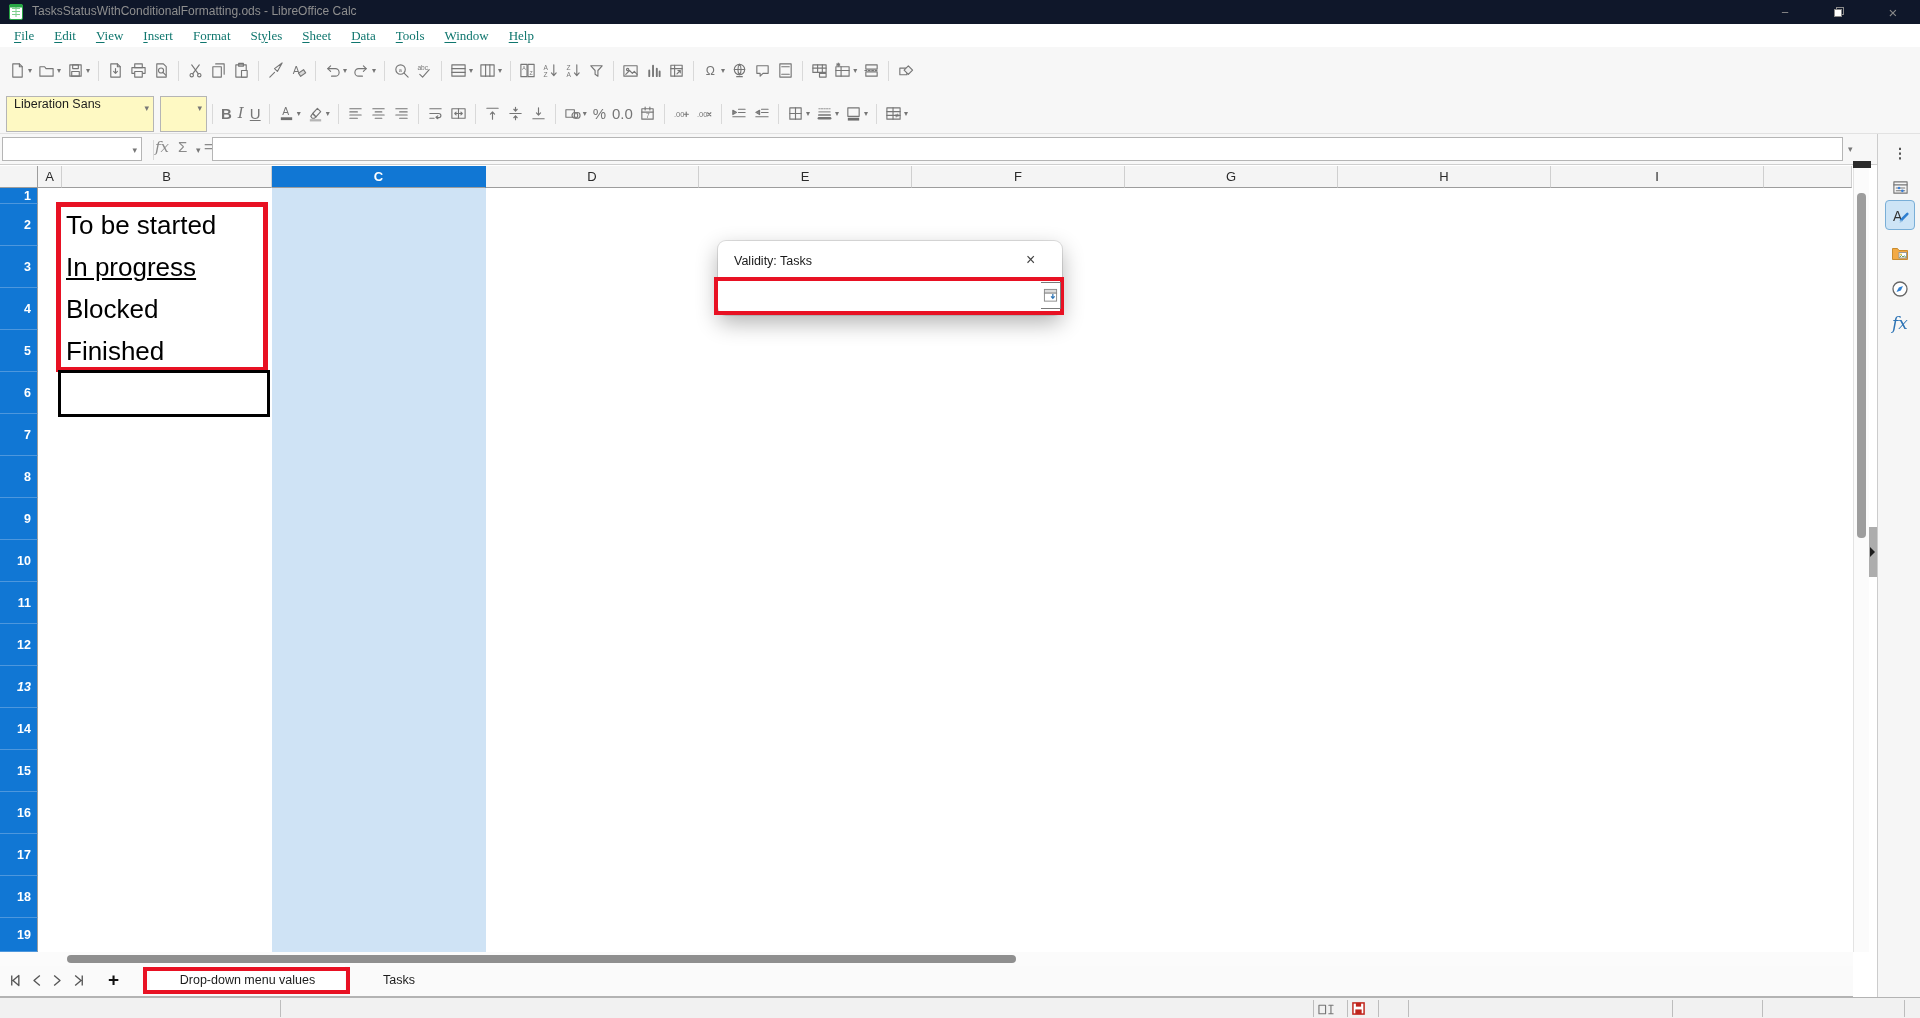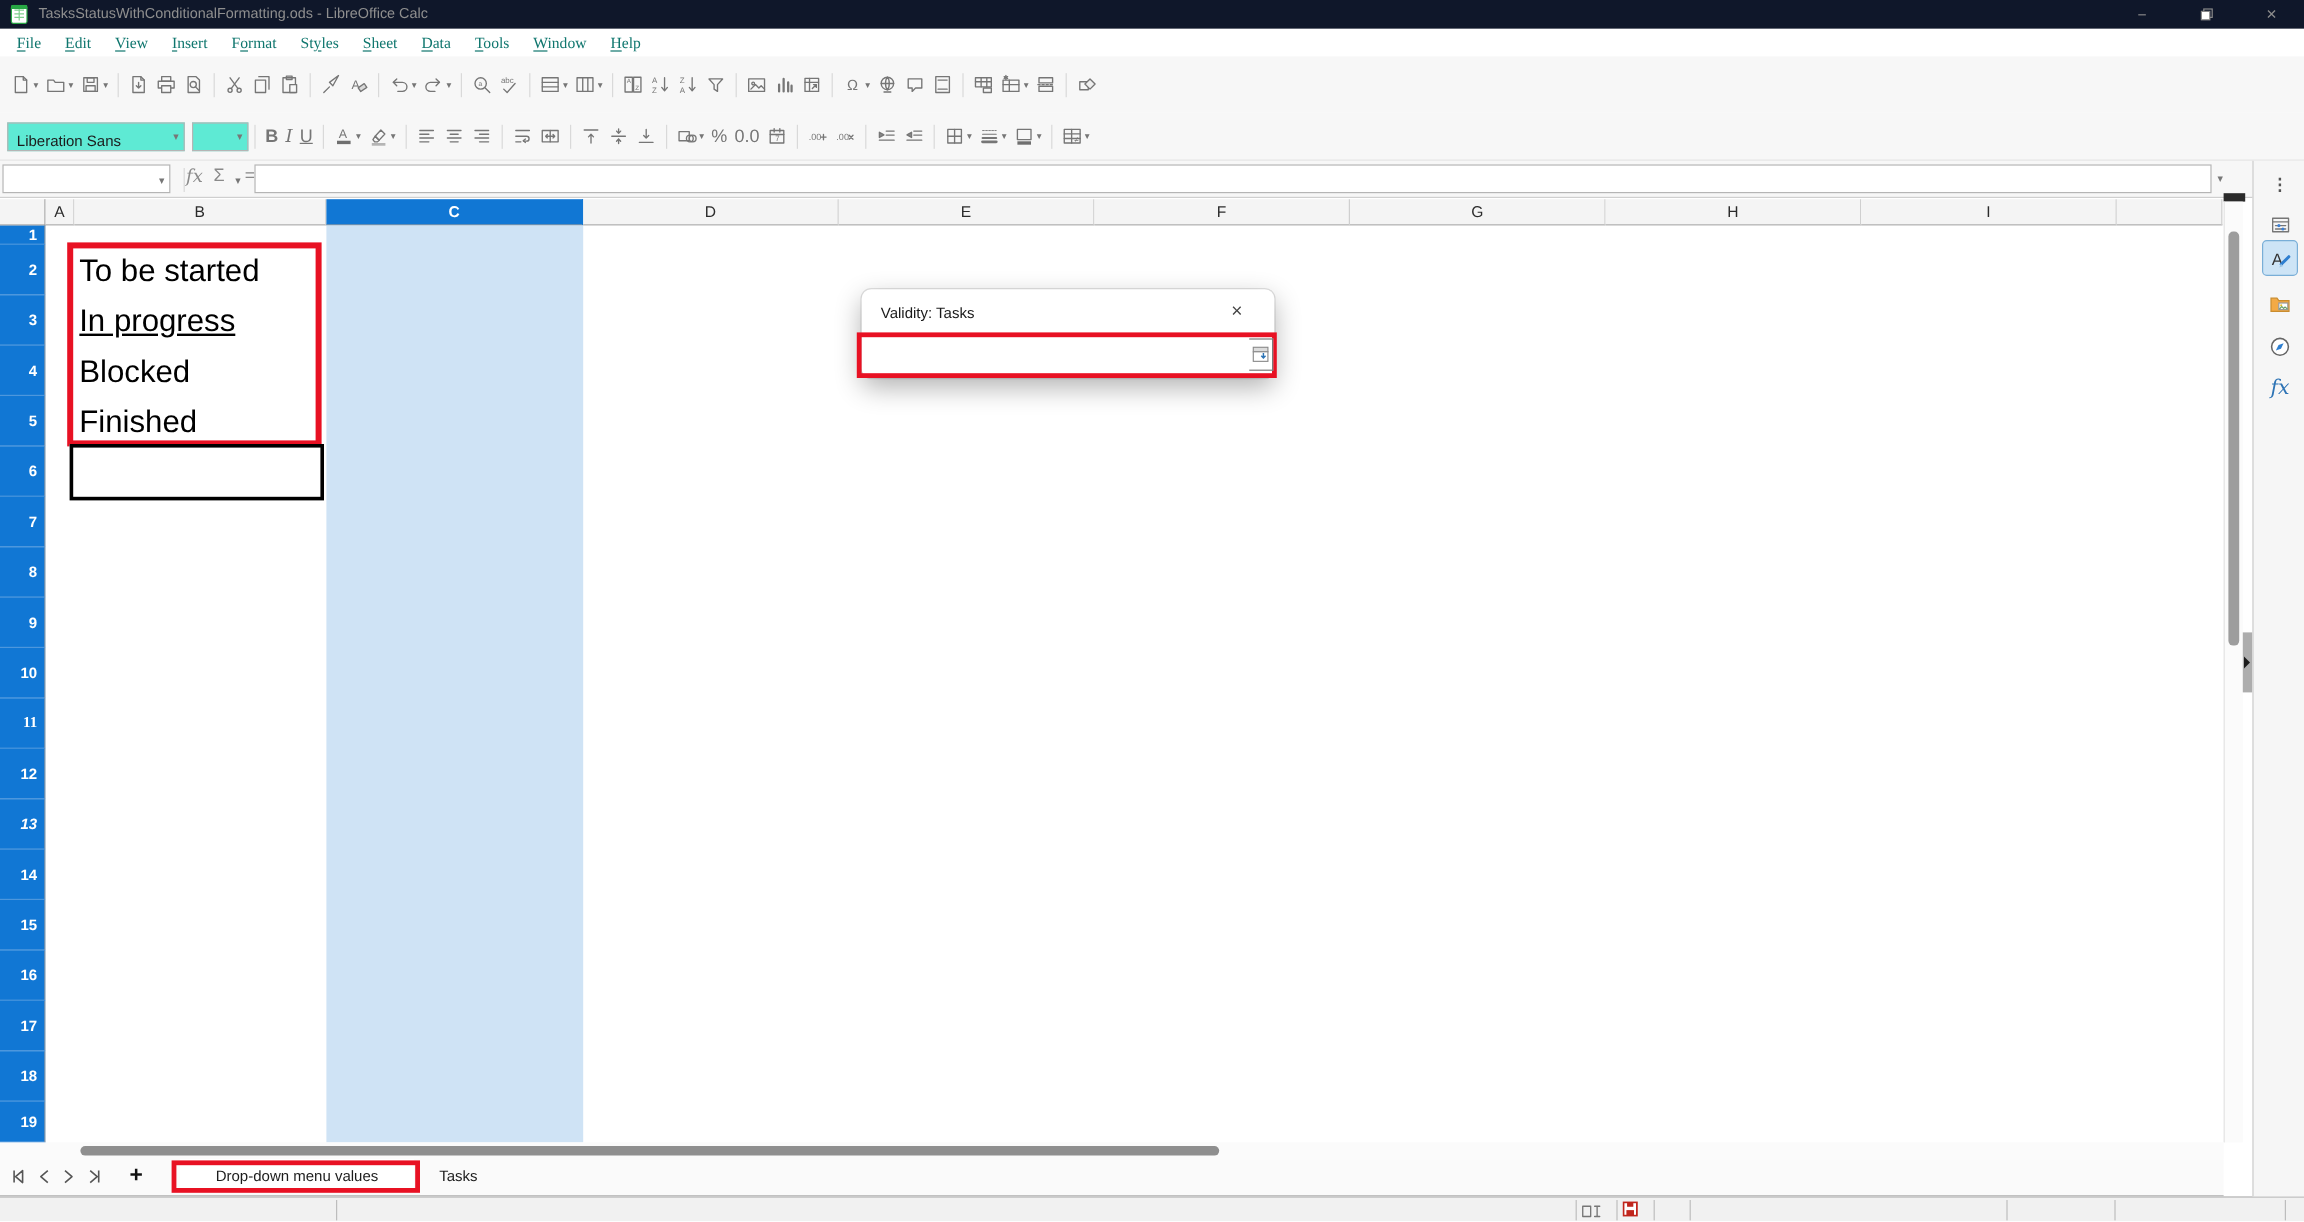"Liberation Sans" .combo { align-items: flex-end -> flex-start; background: #5eead4 -> #fef9c3; height: 24px -> 36px }
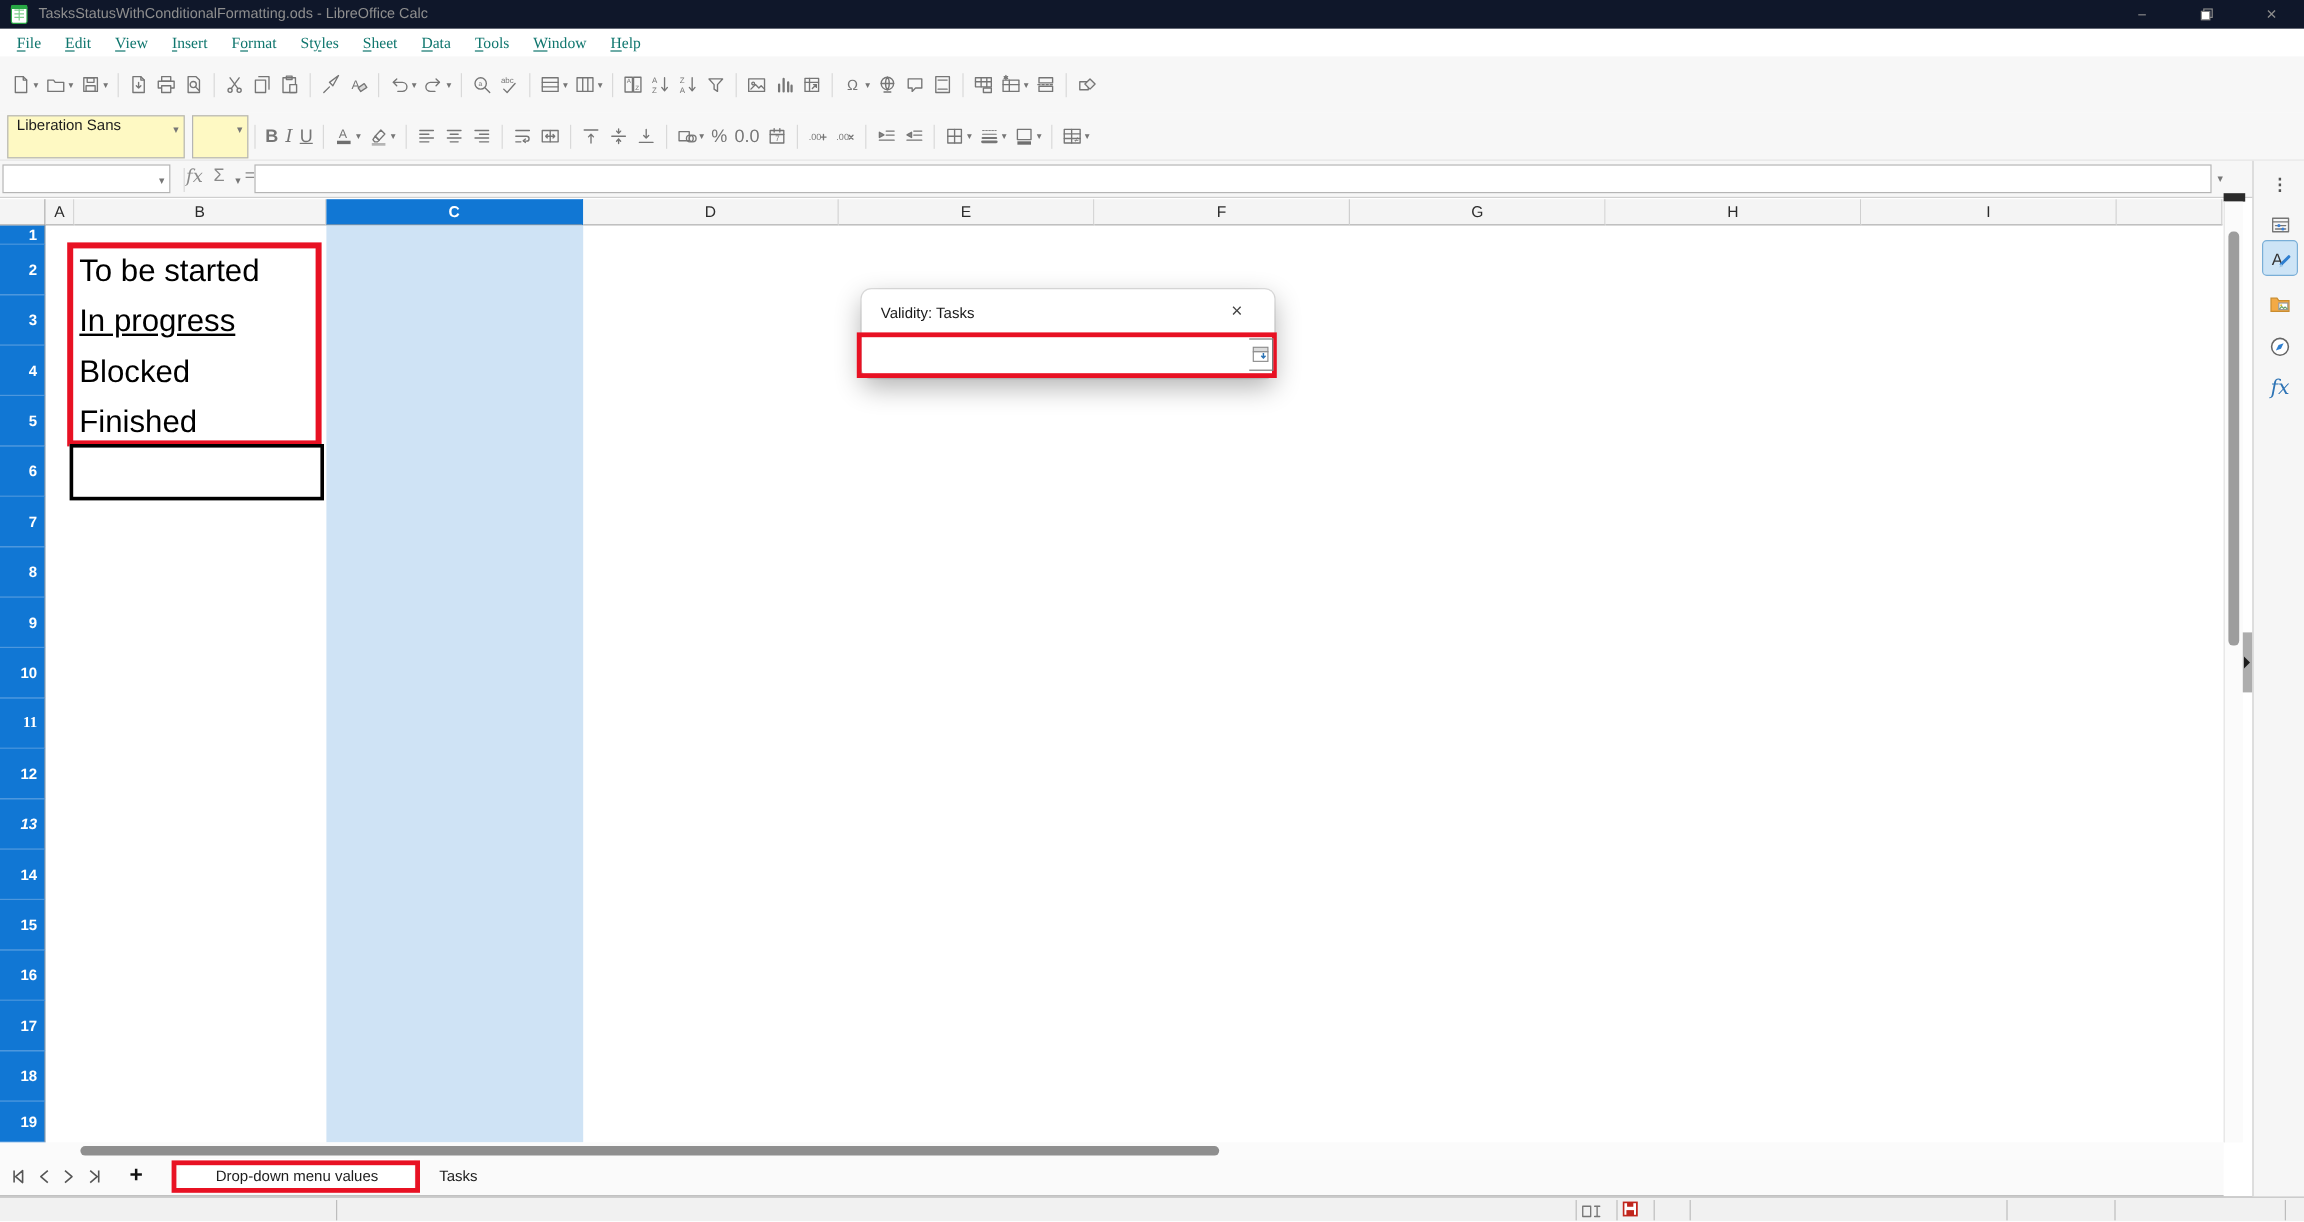"11" div.rowhead { font-family: Liberation Serif, serif -> none }
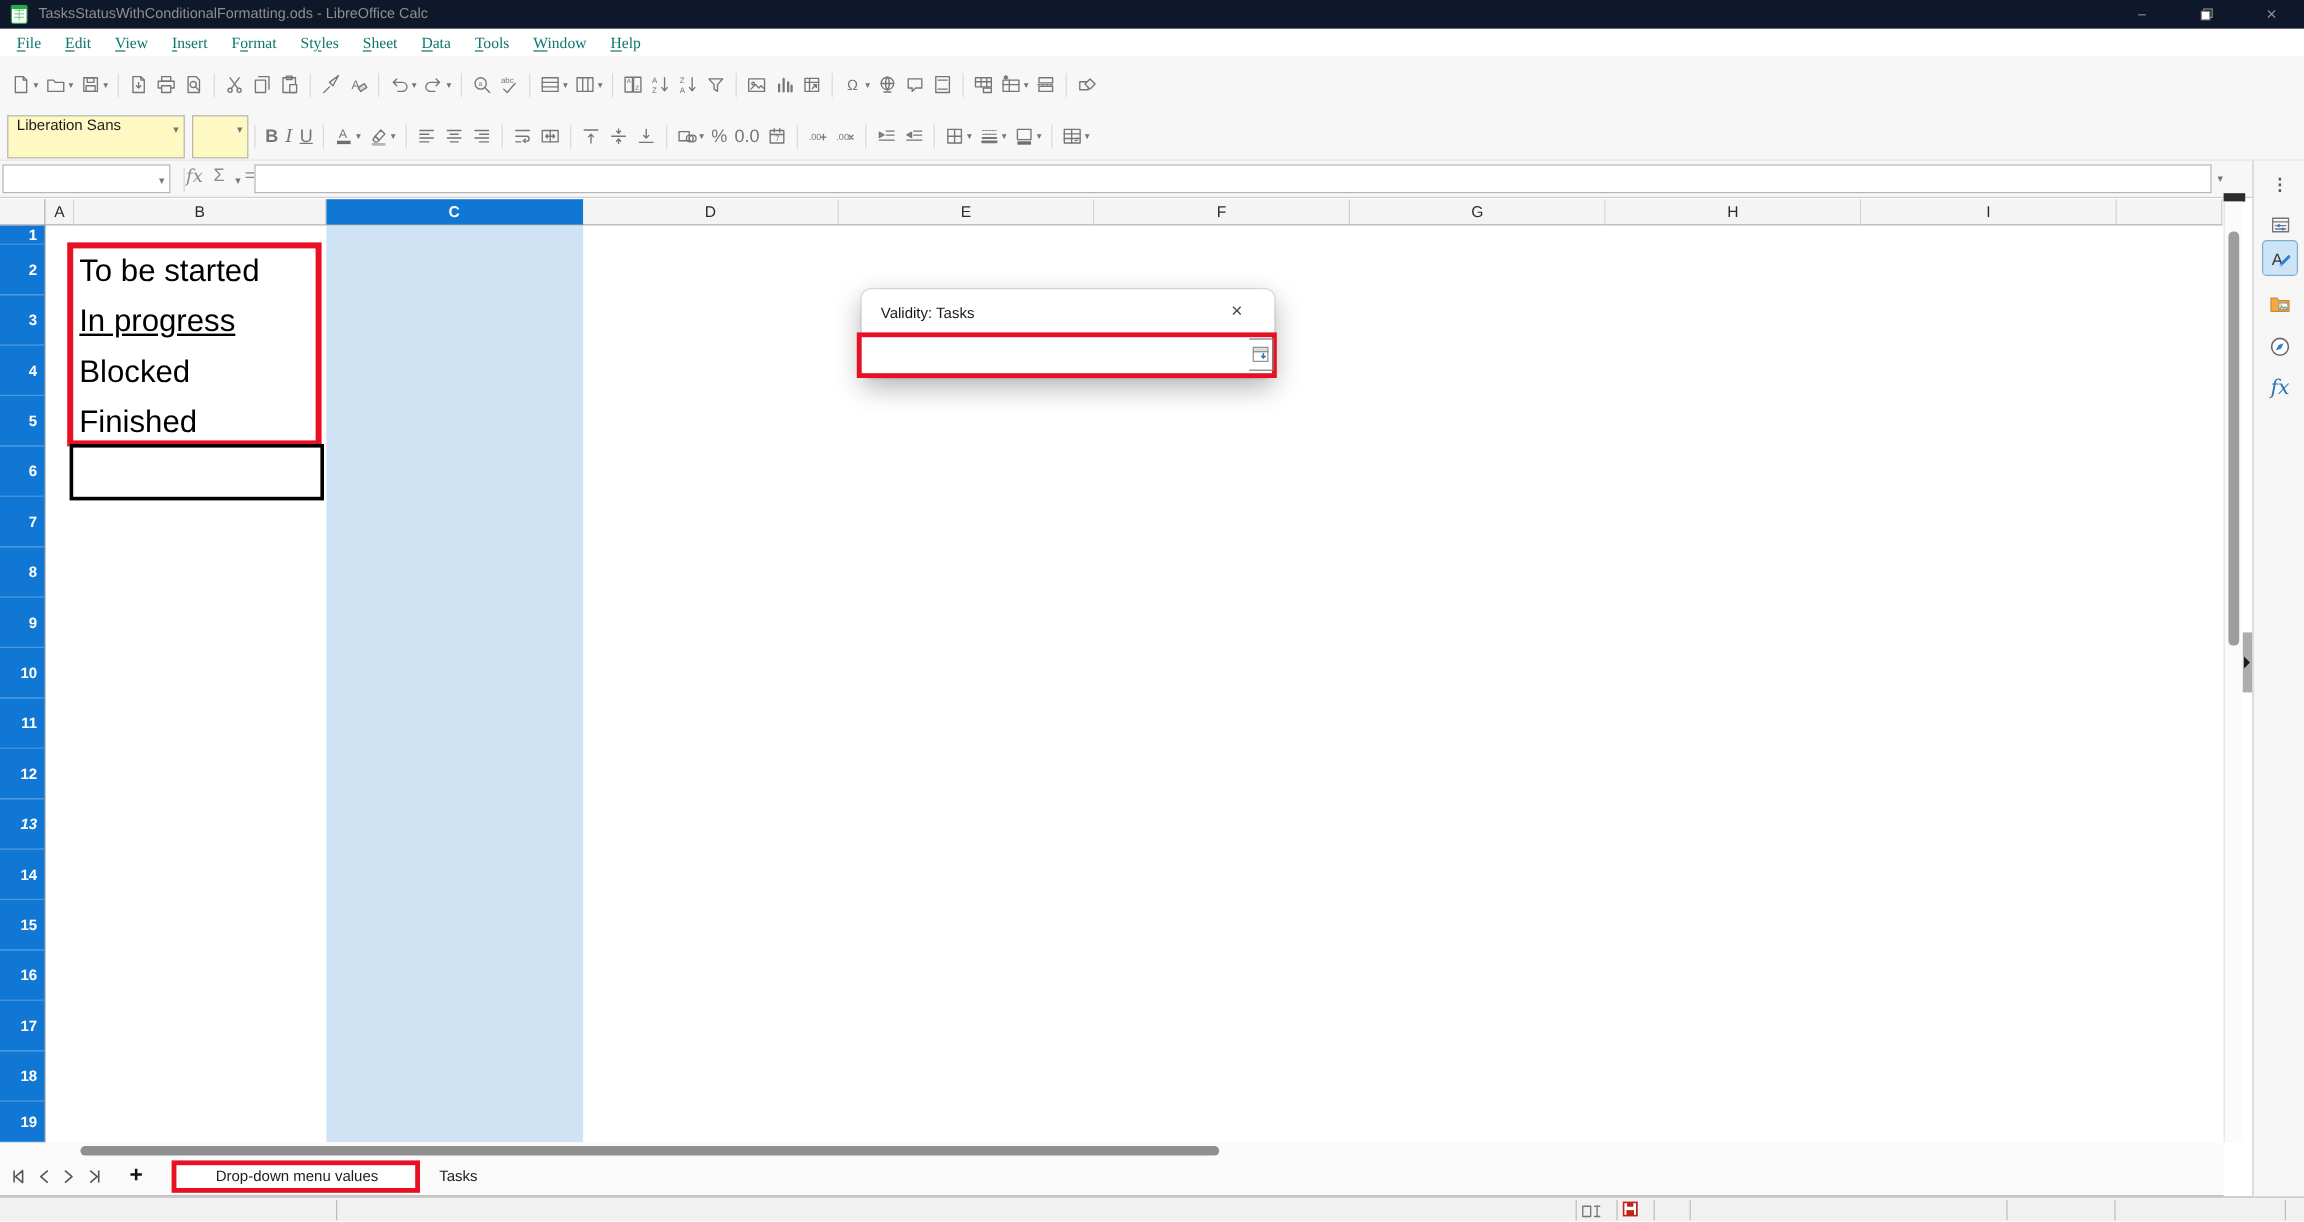"Tasks" div.abs { left: 357px -> 374px }
